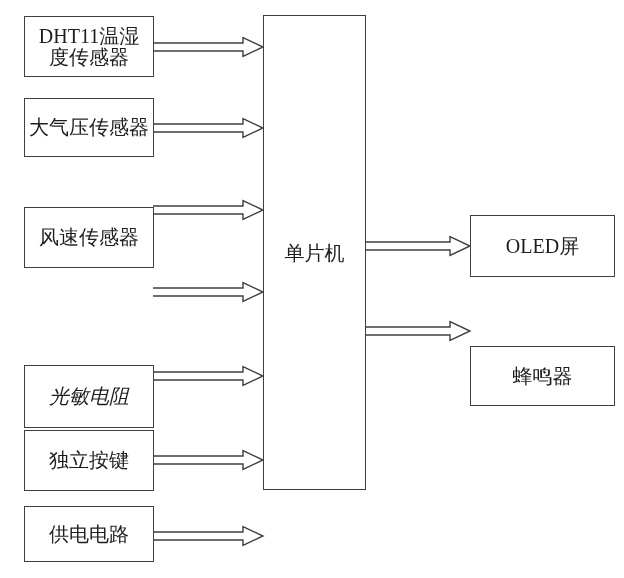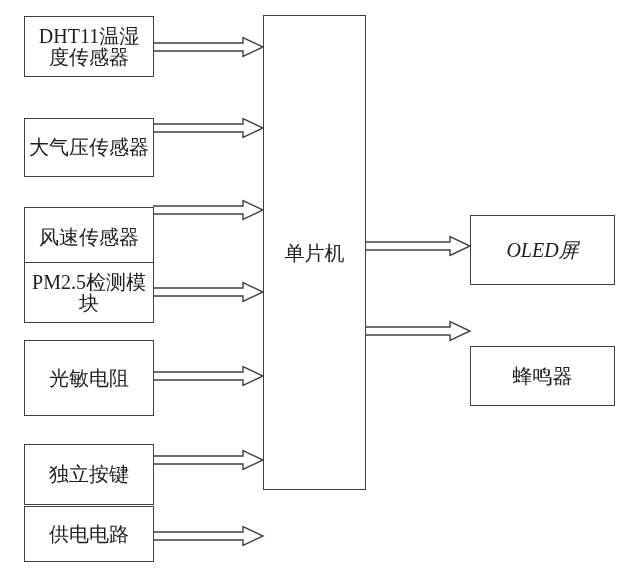"大气压传感器" .b2 { margin-top: 20px -> none }
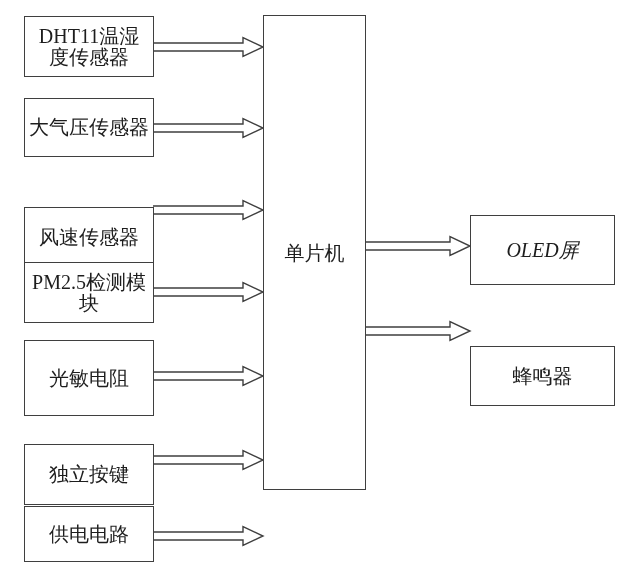"OLED屏" .r1 { font-style: italic -> none; height: 70px -> 62px }
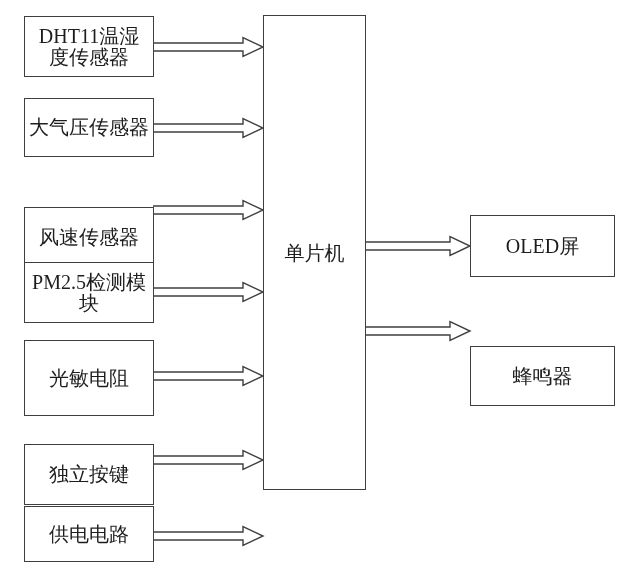"PM2.5检测模块" div.box { html: <div> <span>PM2.5检测模块</span> </div> -> none }
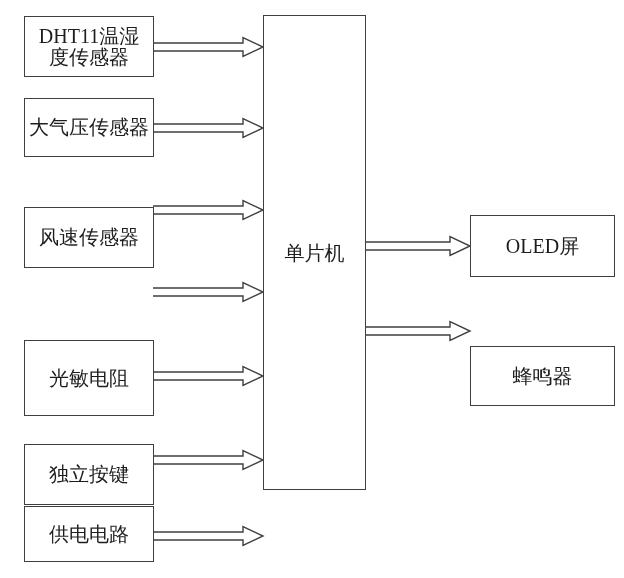"光敏电阻" .b5 { font-style: none -> italic; height: 76px -> 63px; top: 340px -> 365px }
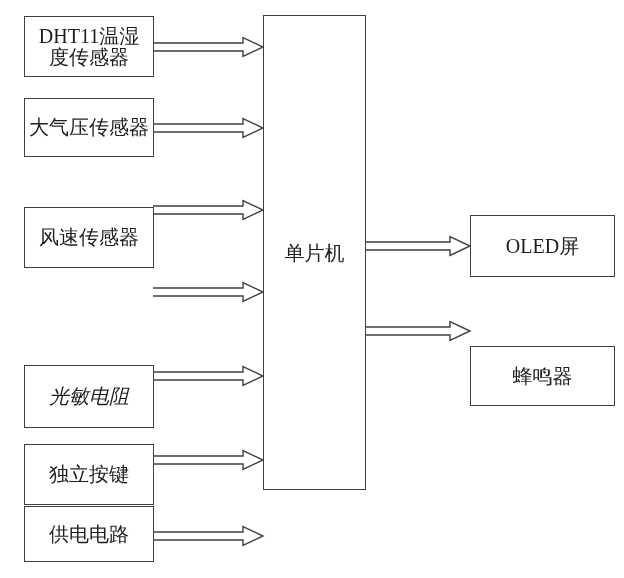"独立按键" .b6 { top: 444px -> 430px }
